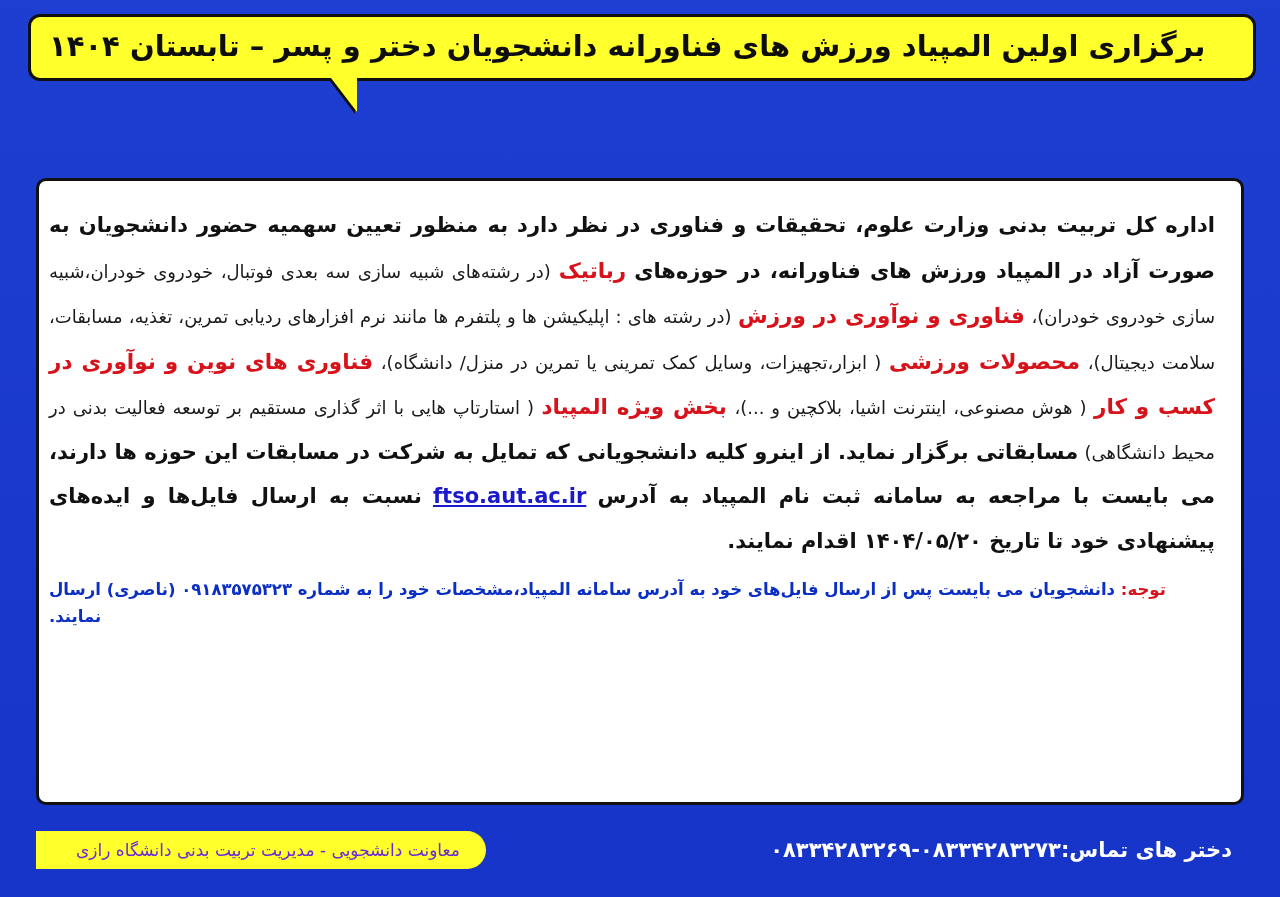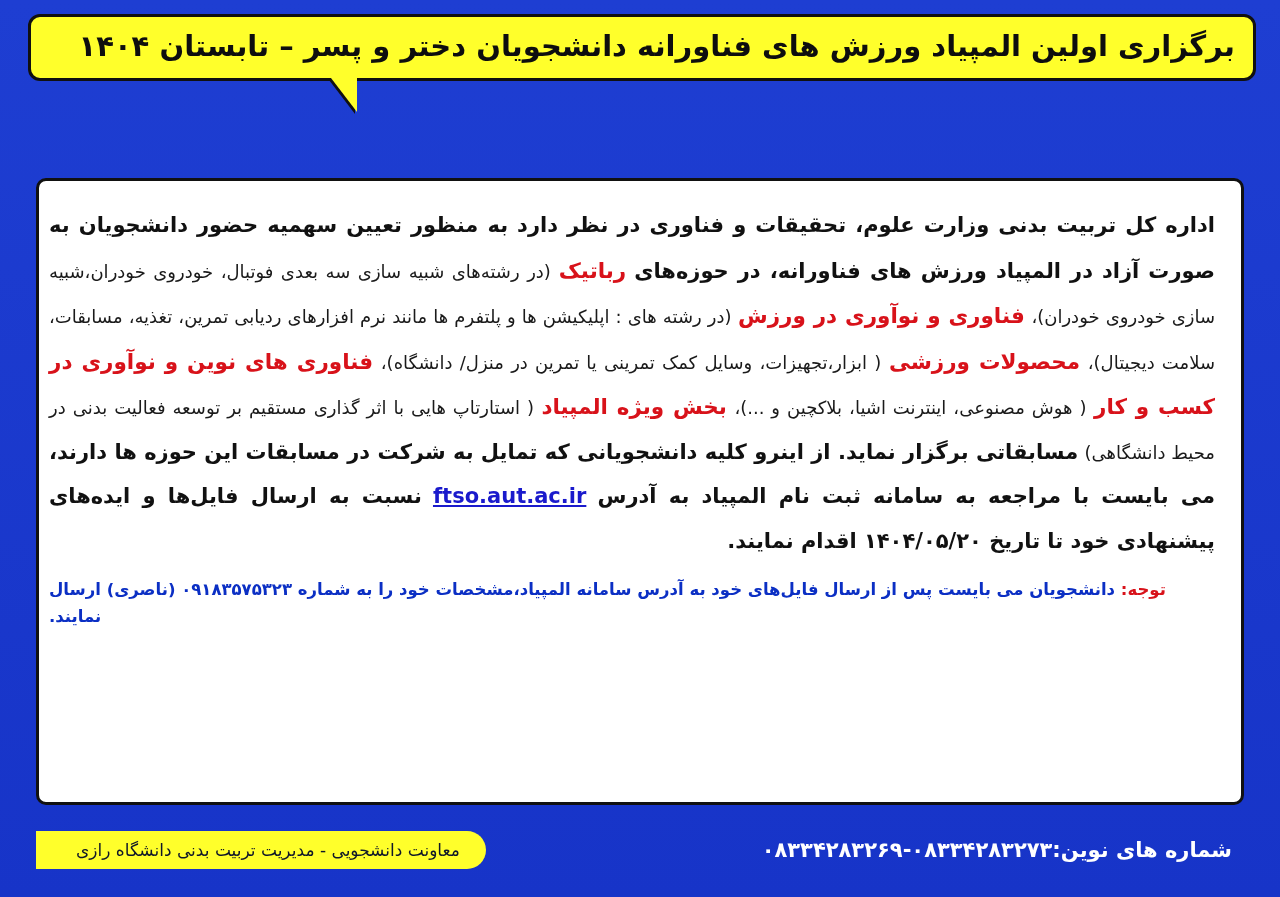"برگزاری اولین المپیاد ورزش های" .header-banner { text-align: right -> left }
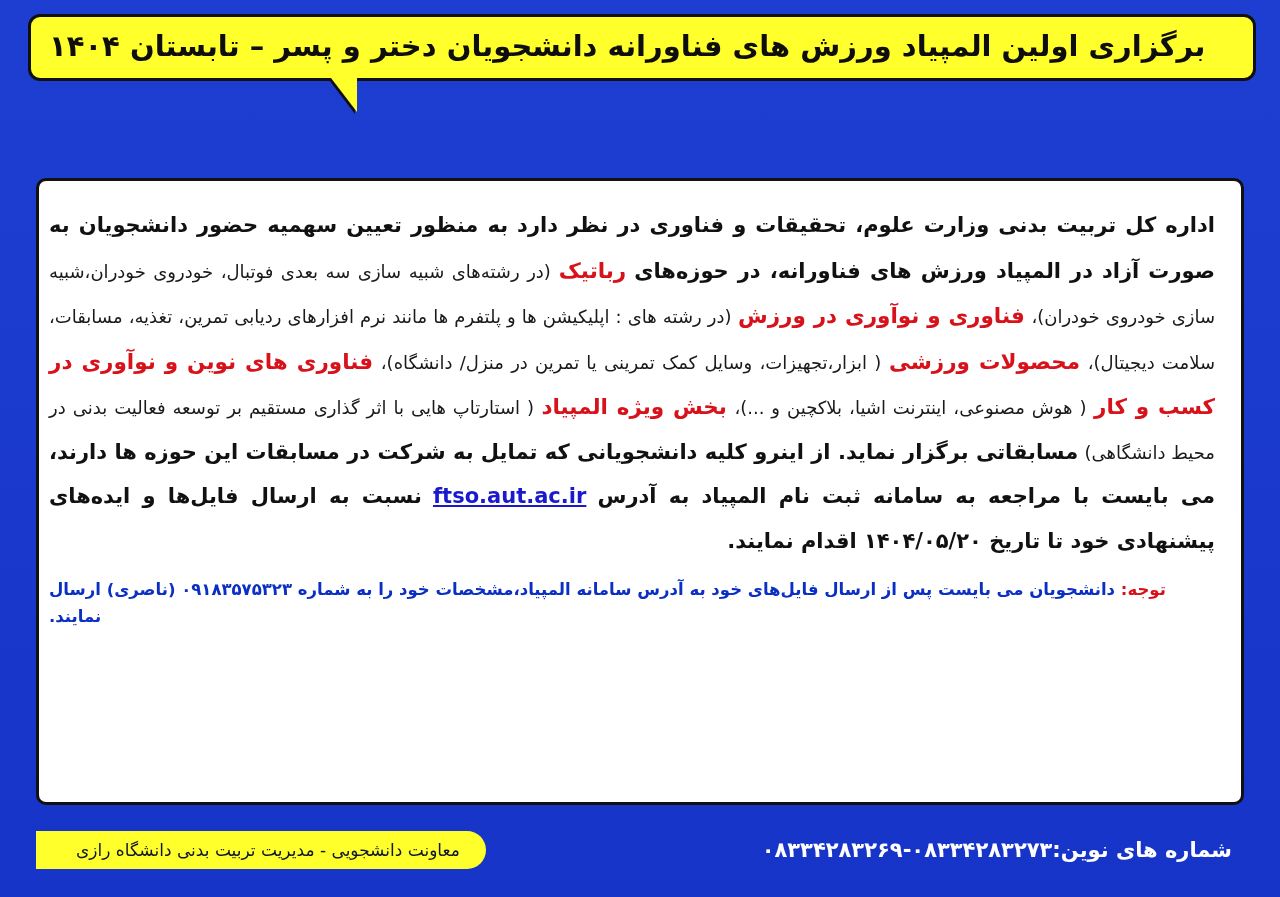"معاونت دانشجویی - مدیریت تربیت" .footer-yellow { color: #0f172a -> #6d28d9 }
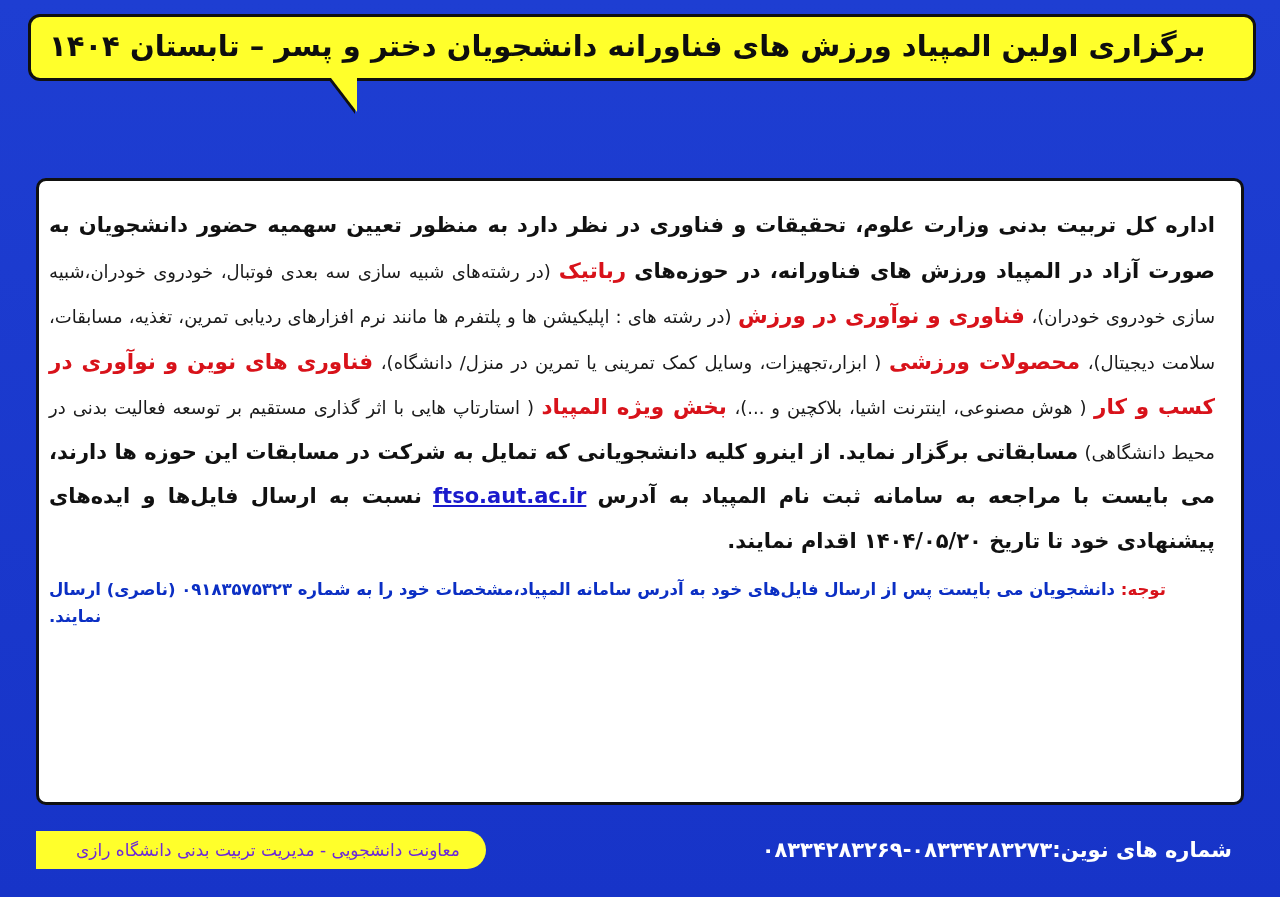"شماره های نوین:" span { text: شماره های نوین -> دختر های تماس }
